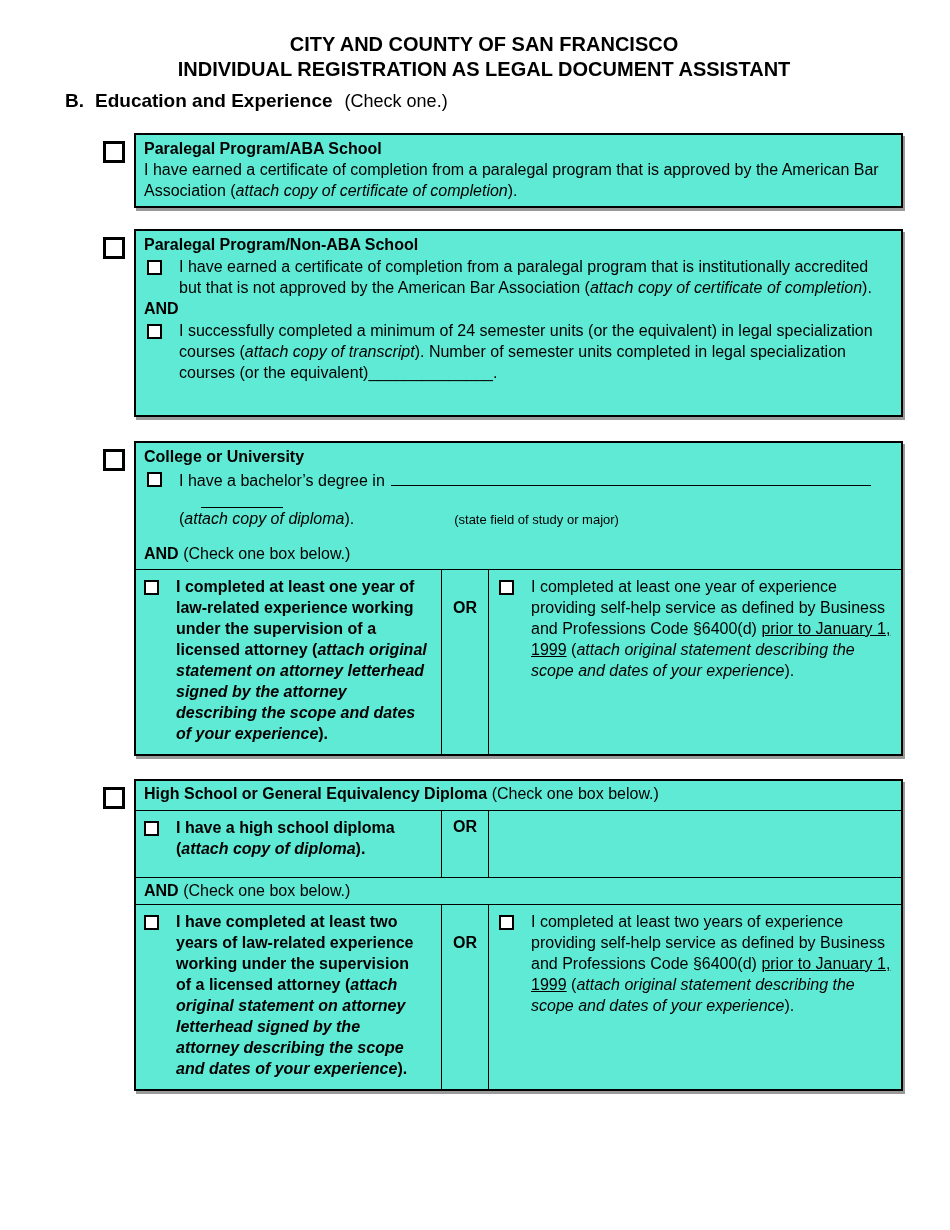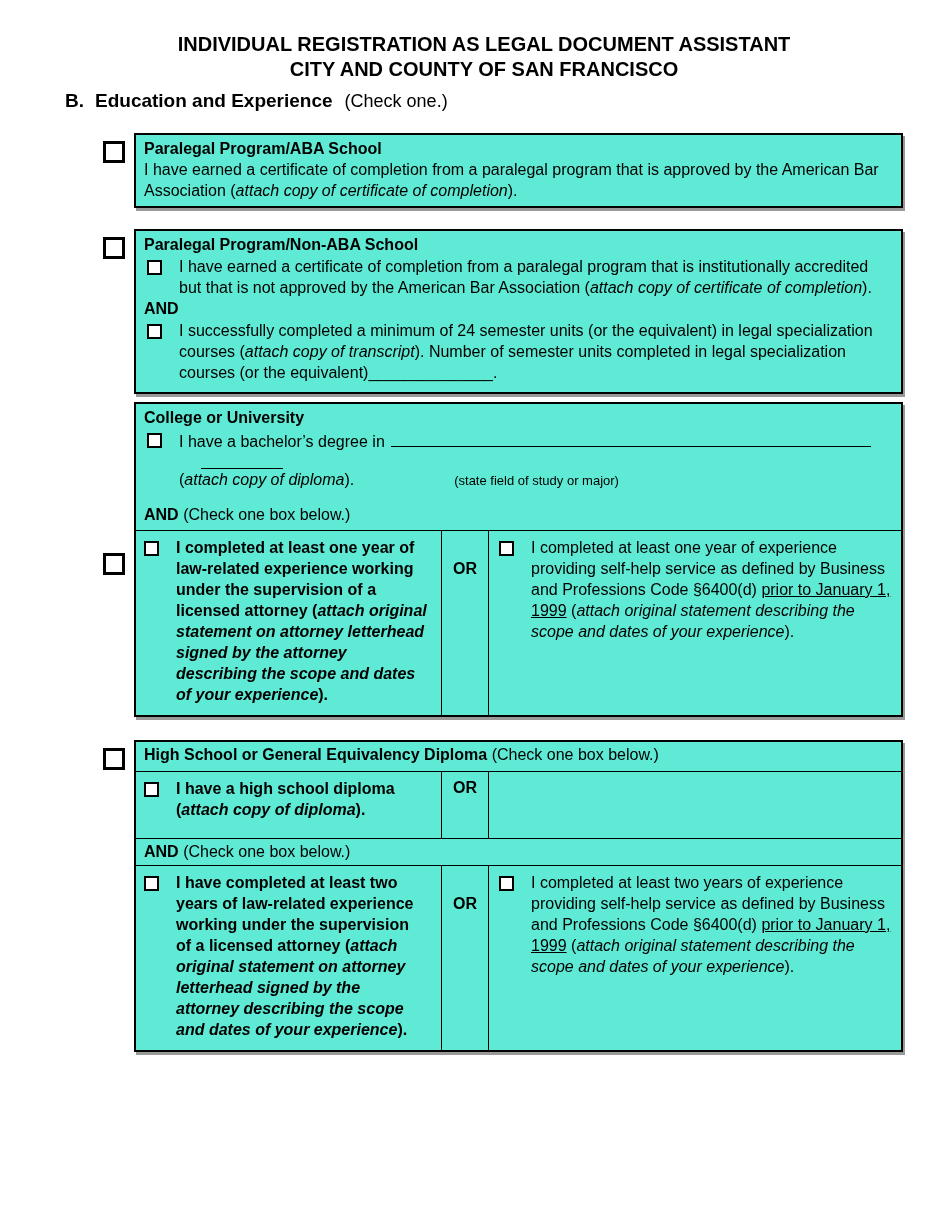"INDIVIDUAL REGISTRATION AS LEGAL" div.title { order: before "CITY AND COUNTY OF SAN" -> after "CITY AND COUNTY OF SAN" }
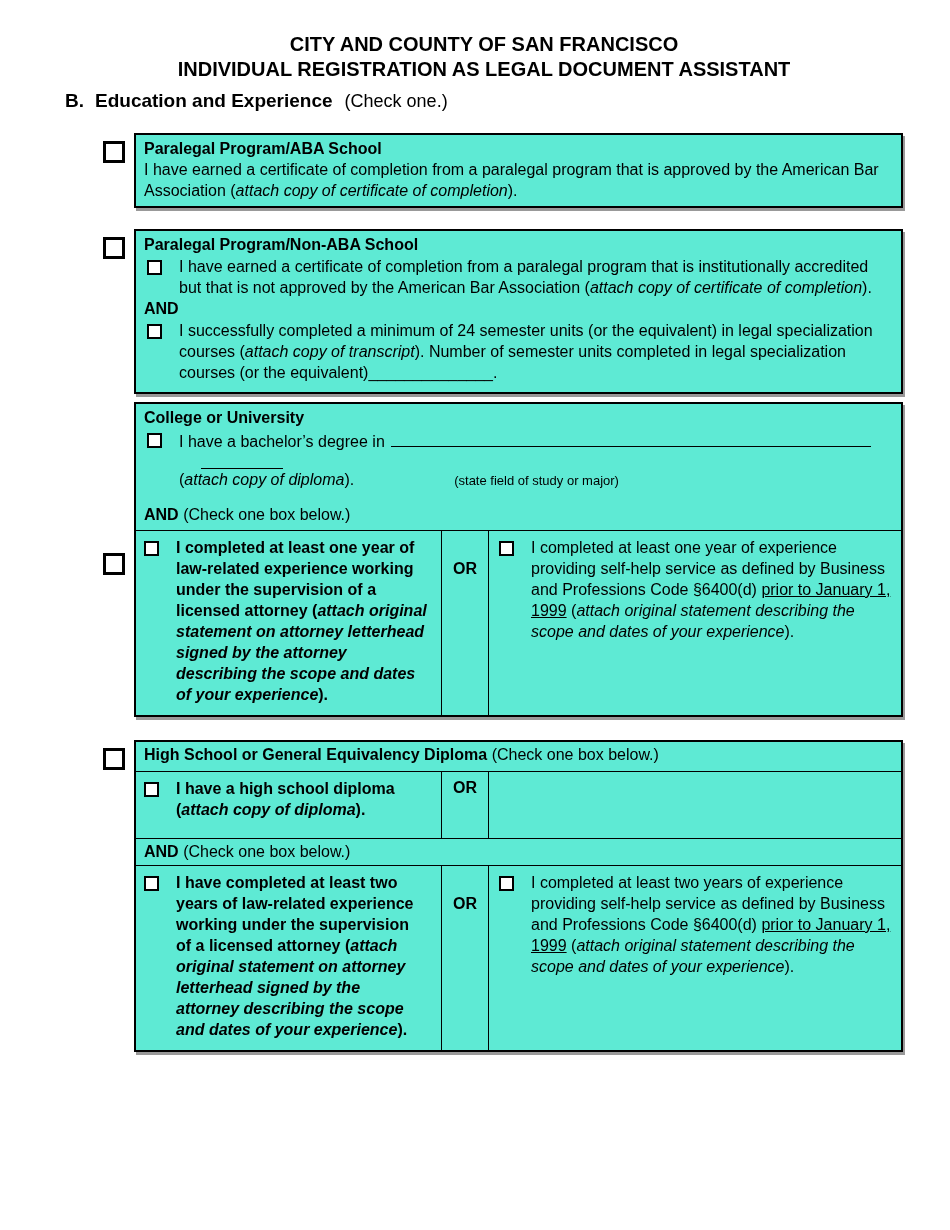"Paralegal Program/Non-ABA School" .pad-deep { padding-bottom: 9px -> 32px }
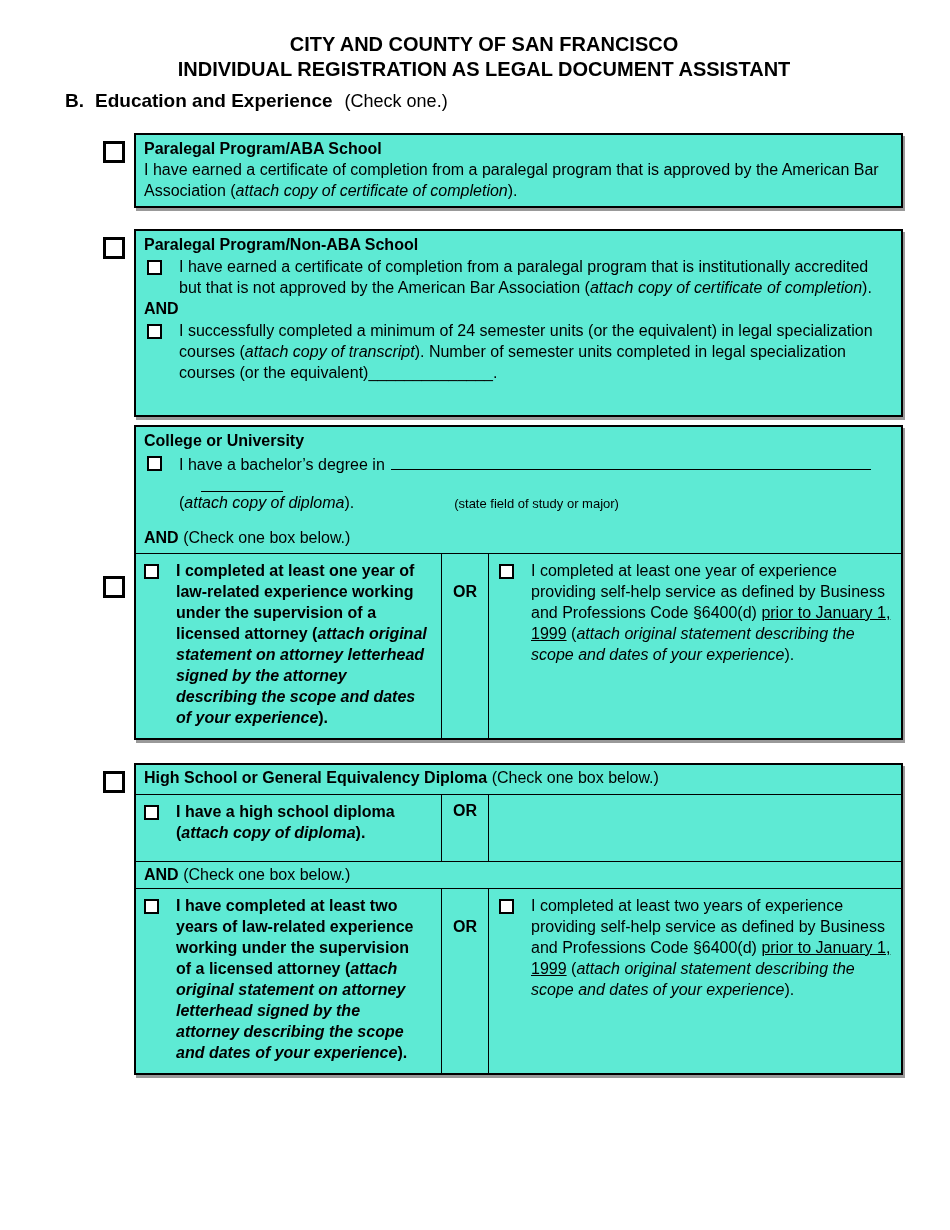"College or University" div.option { align-items: center -> none; margin-top: 8px -> 24px }
